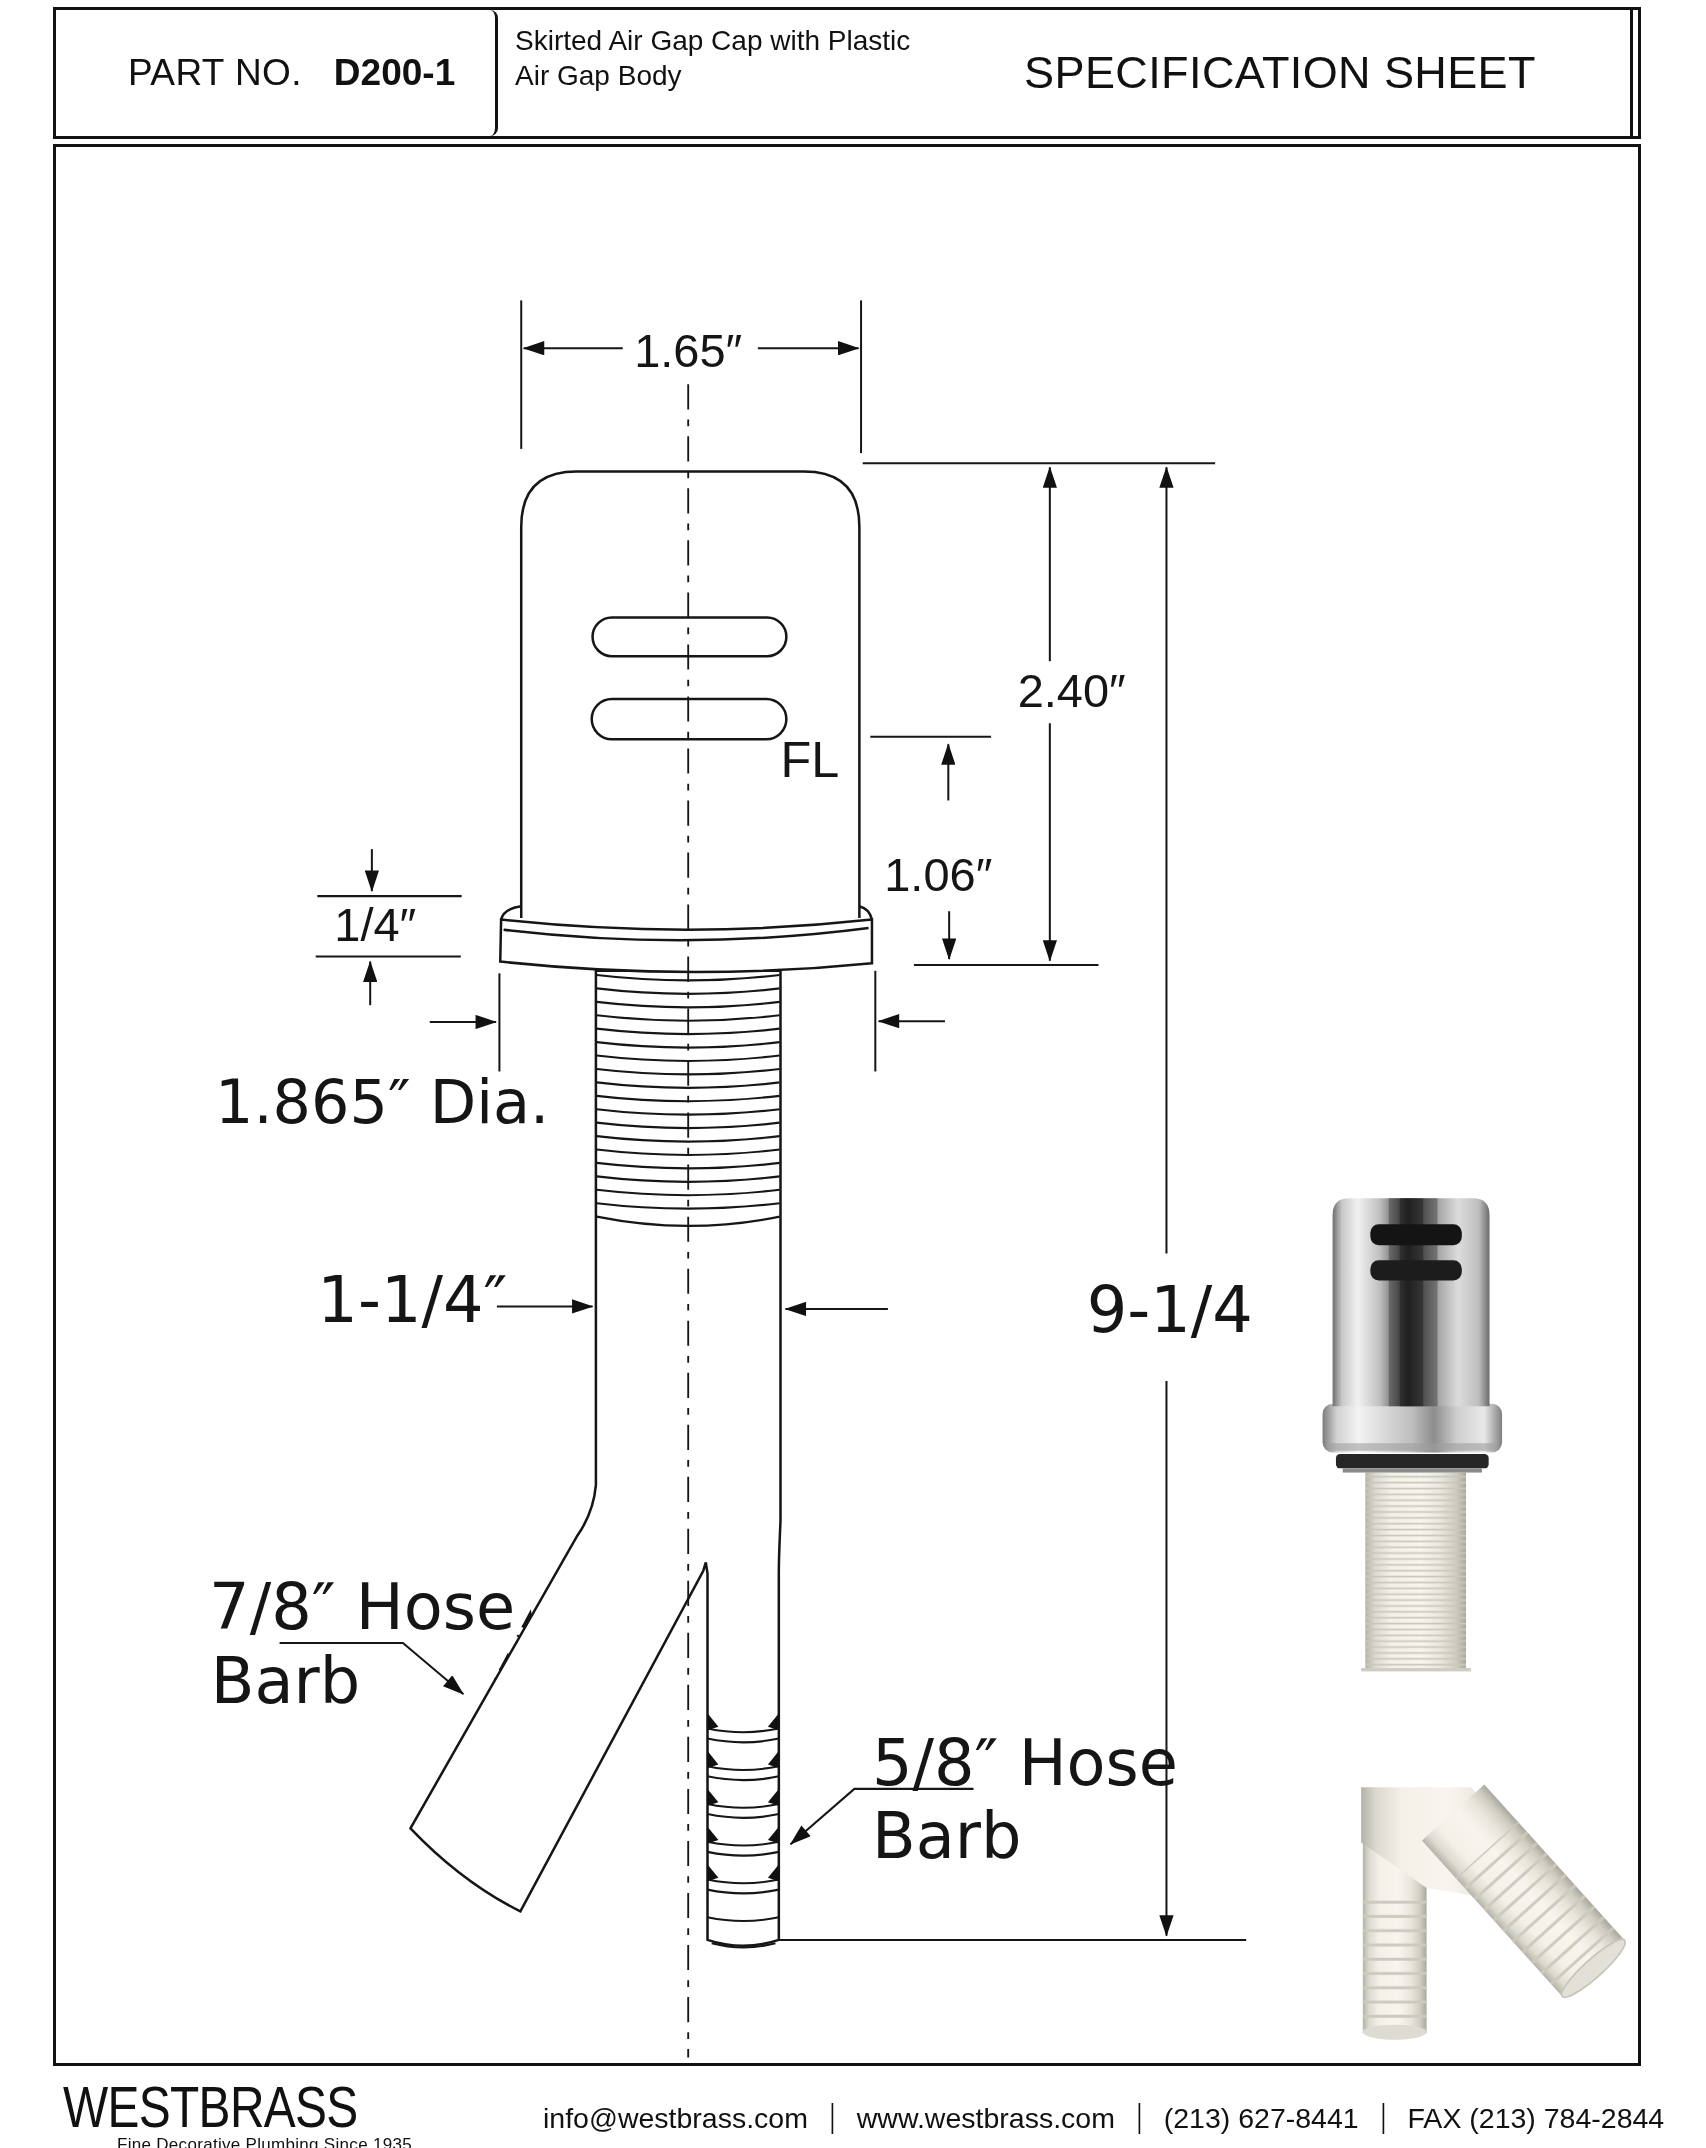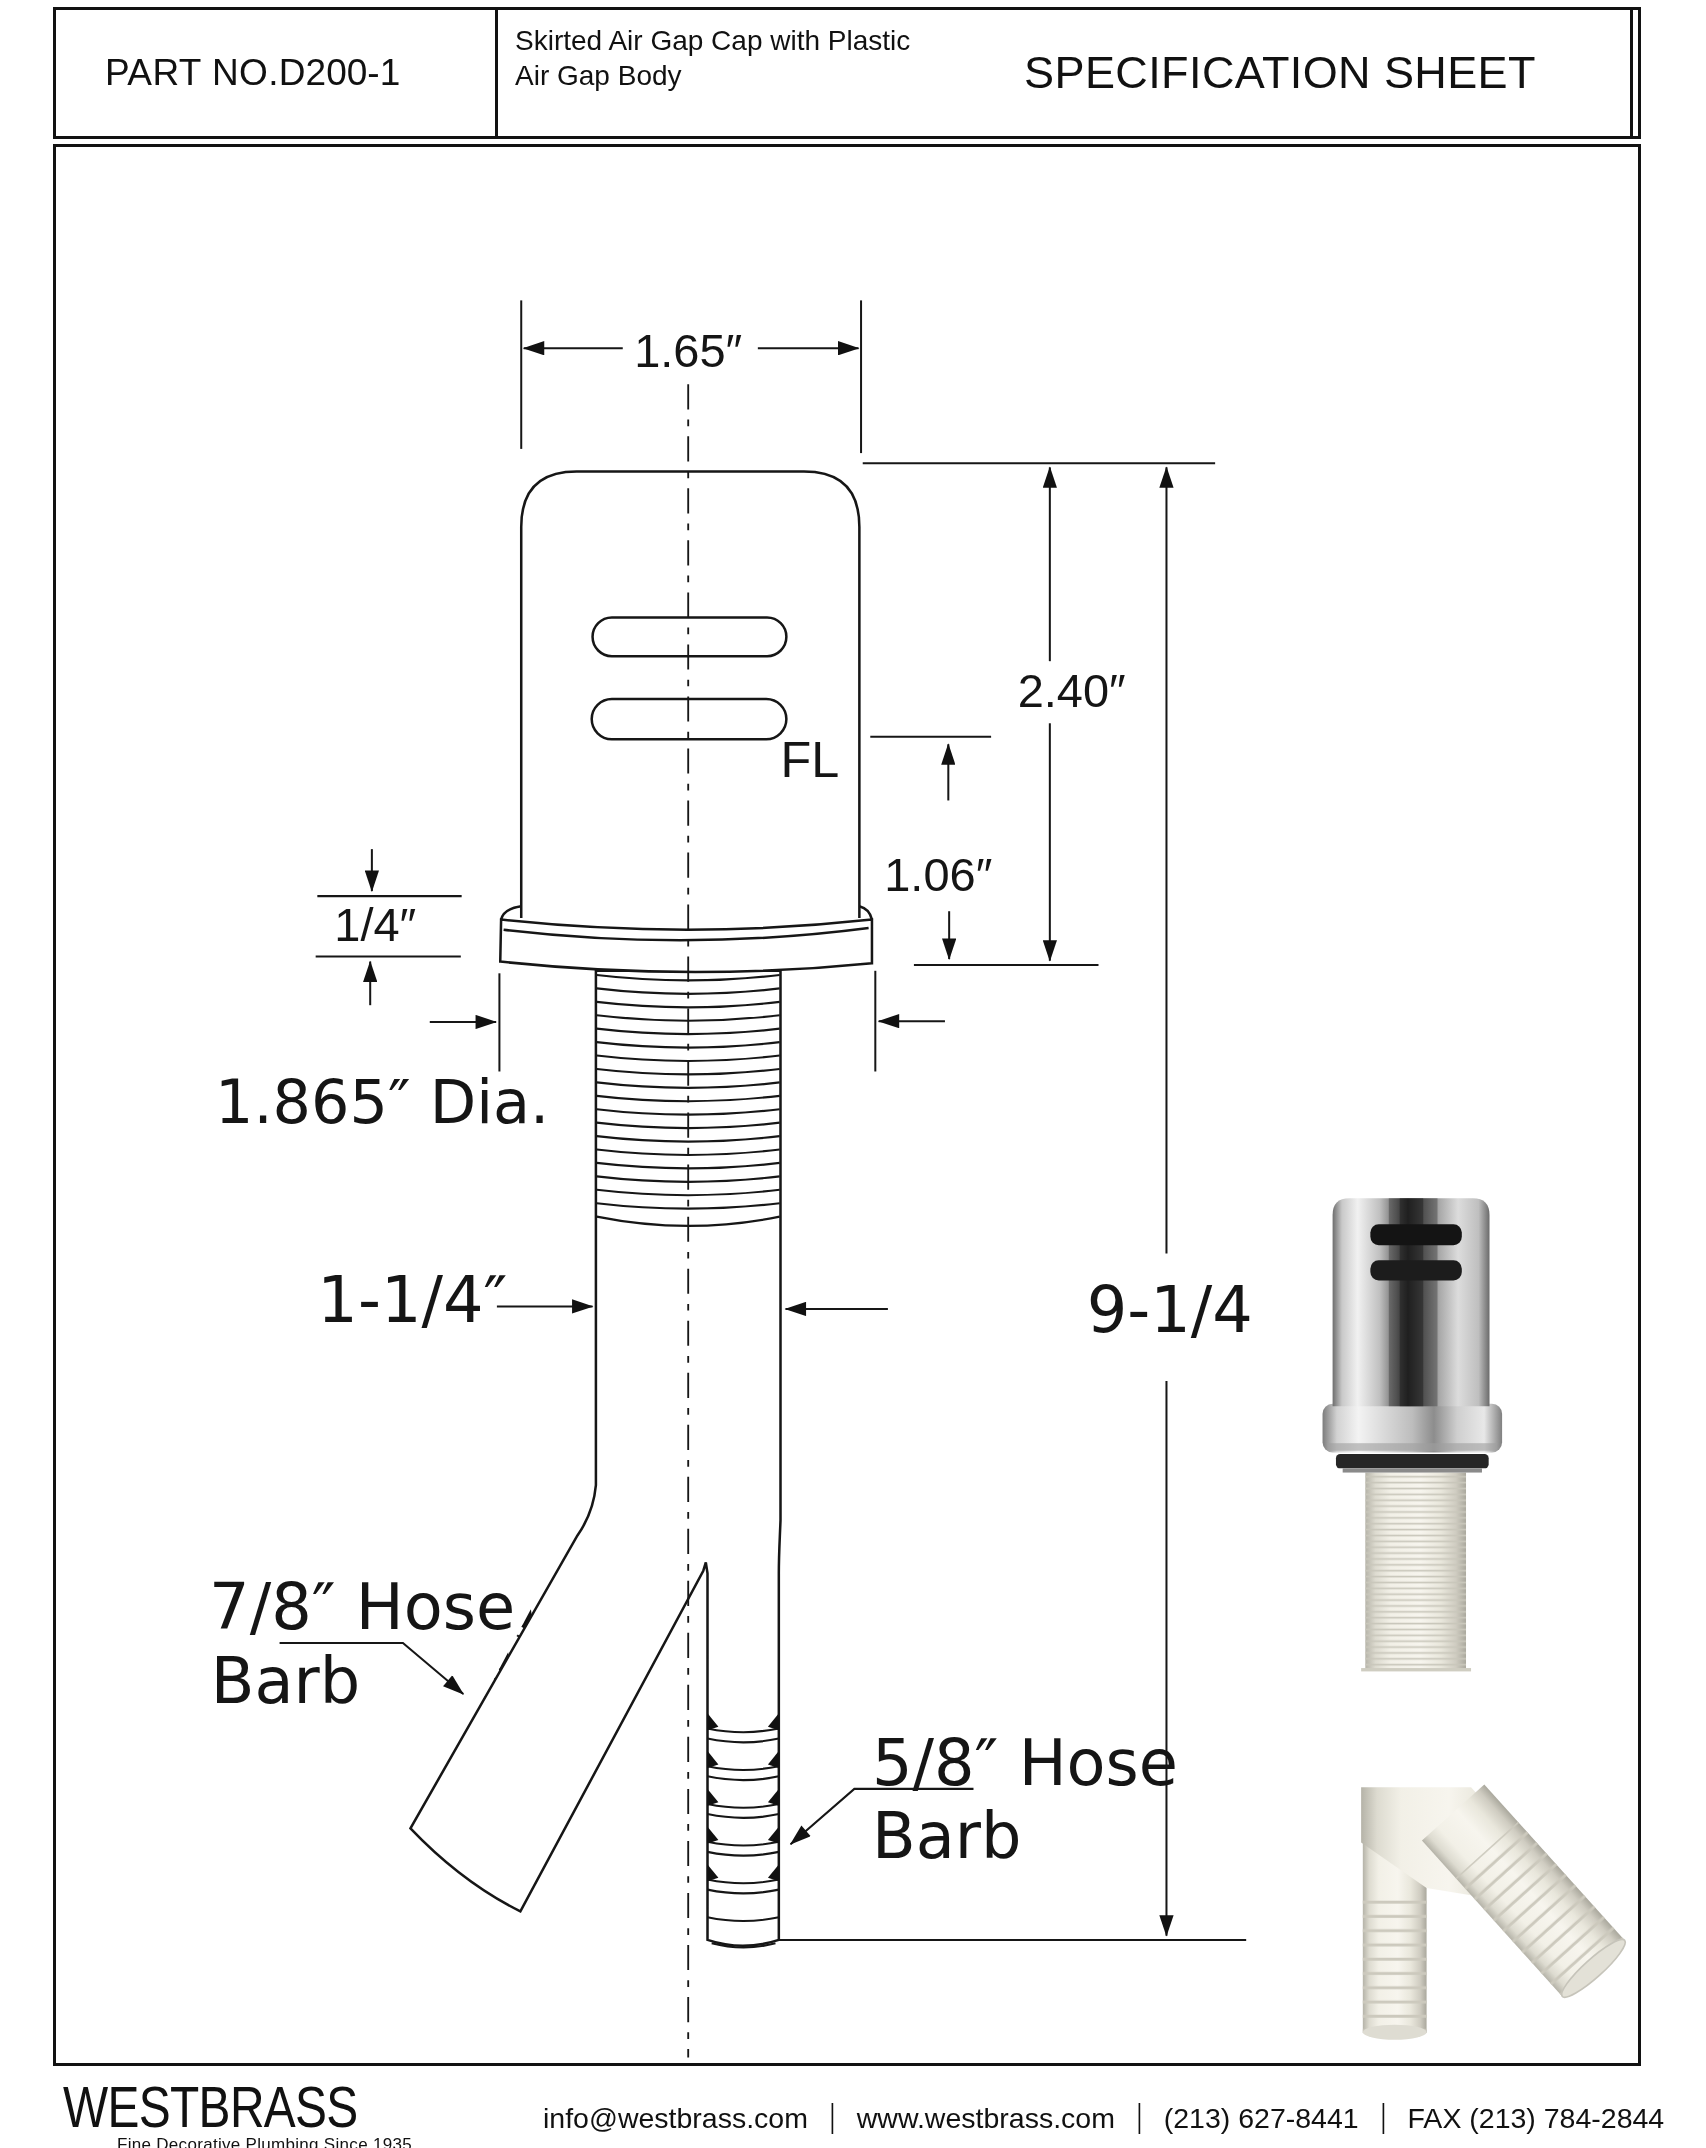"PART NO." #cell-part { border-radius: none -> 8px; padding-left: 49px -> 72px }
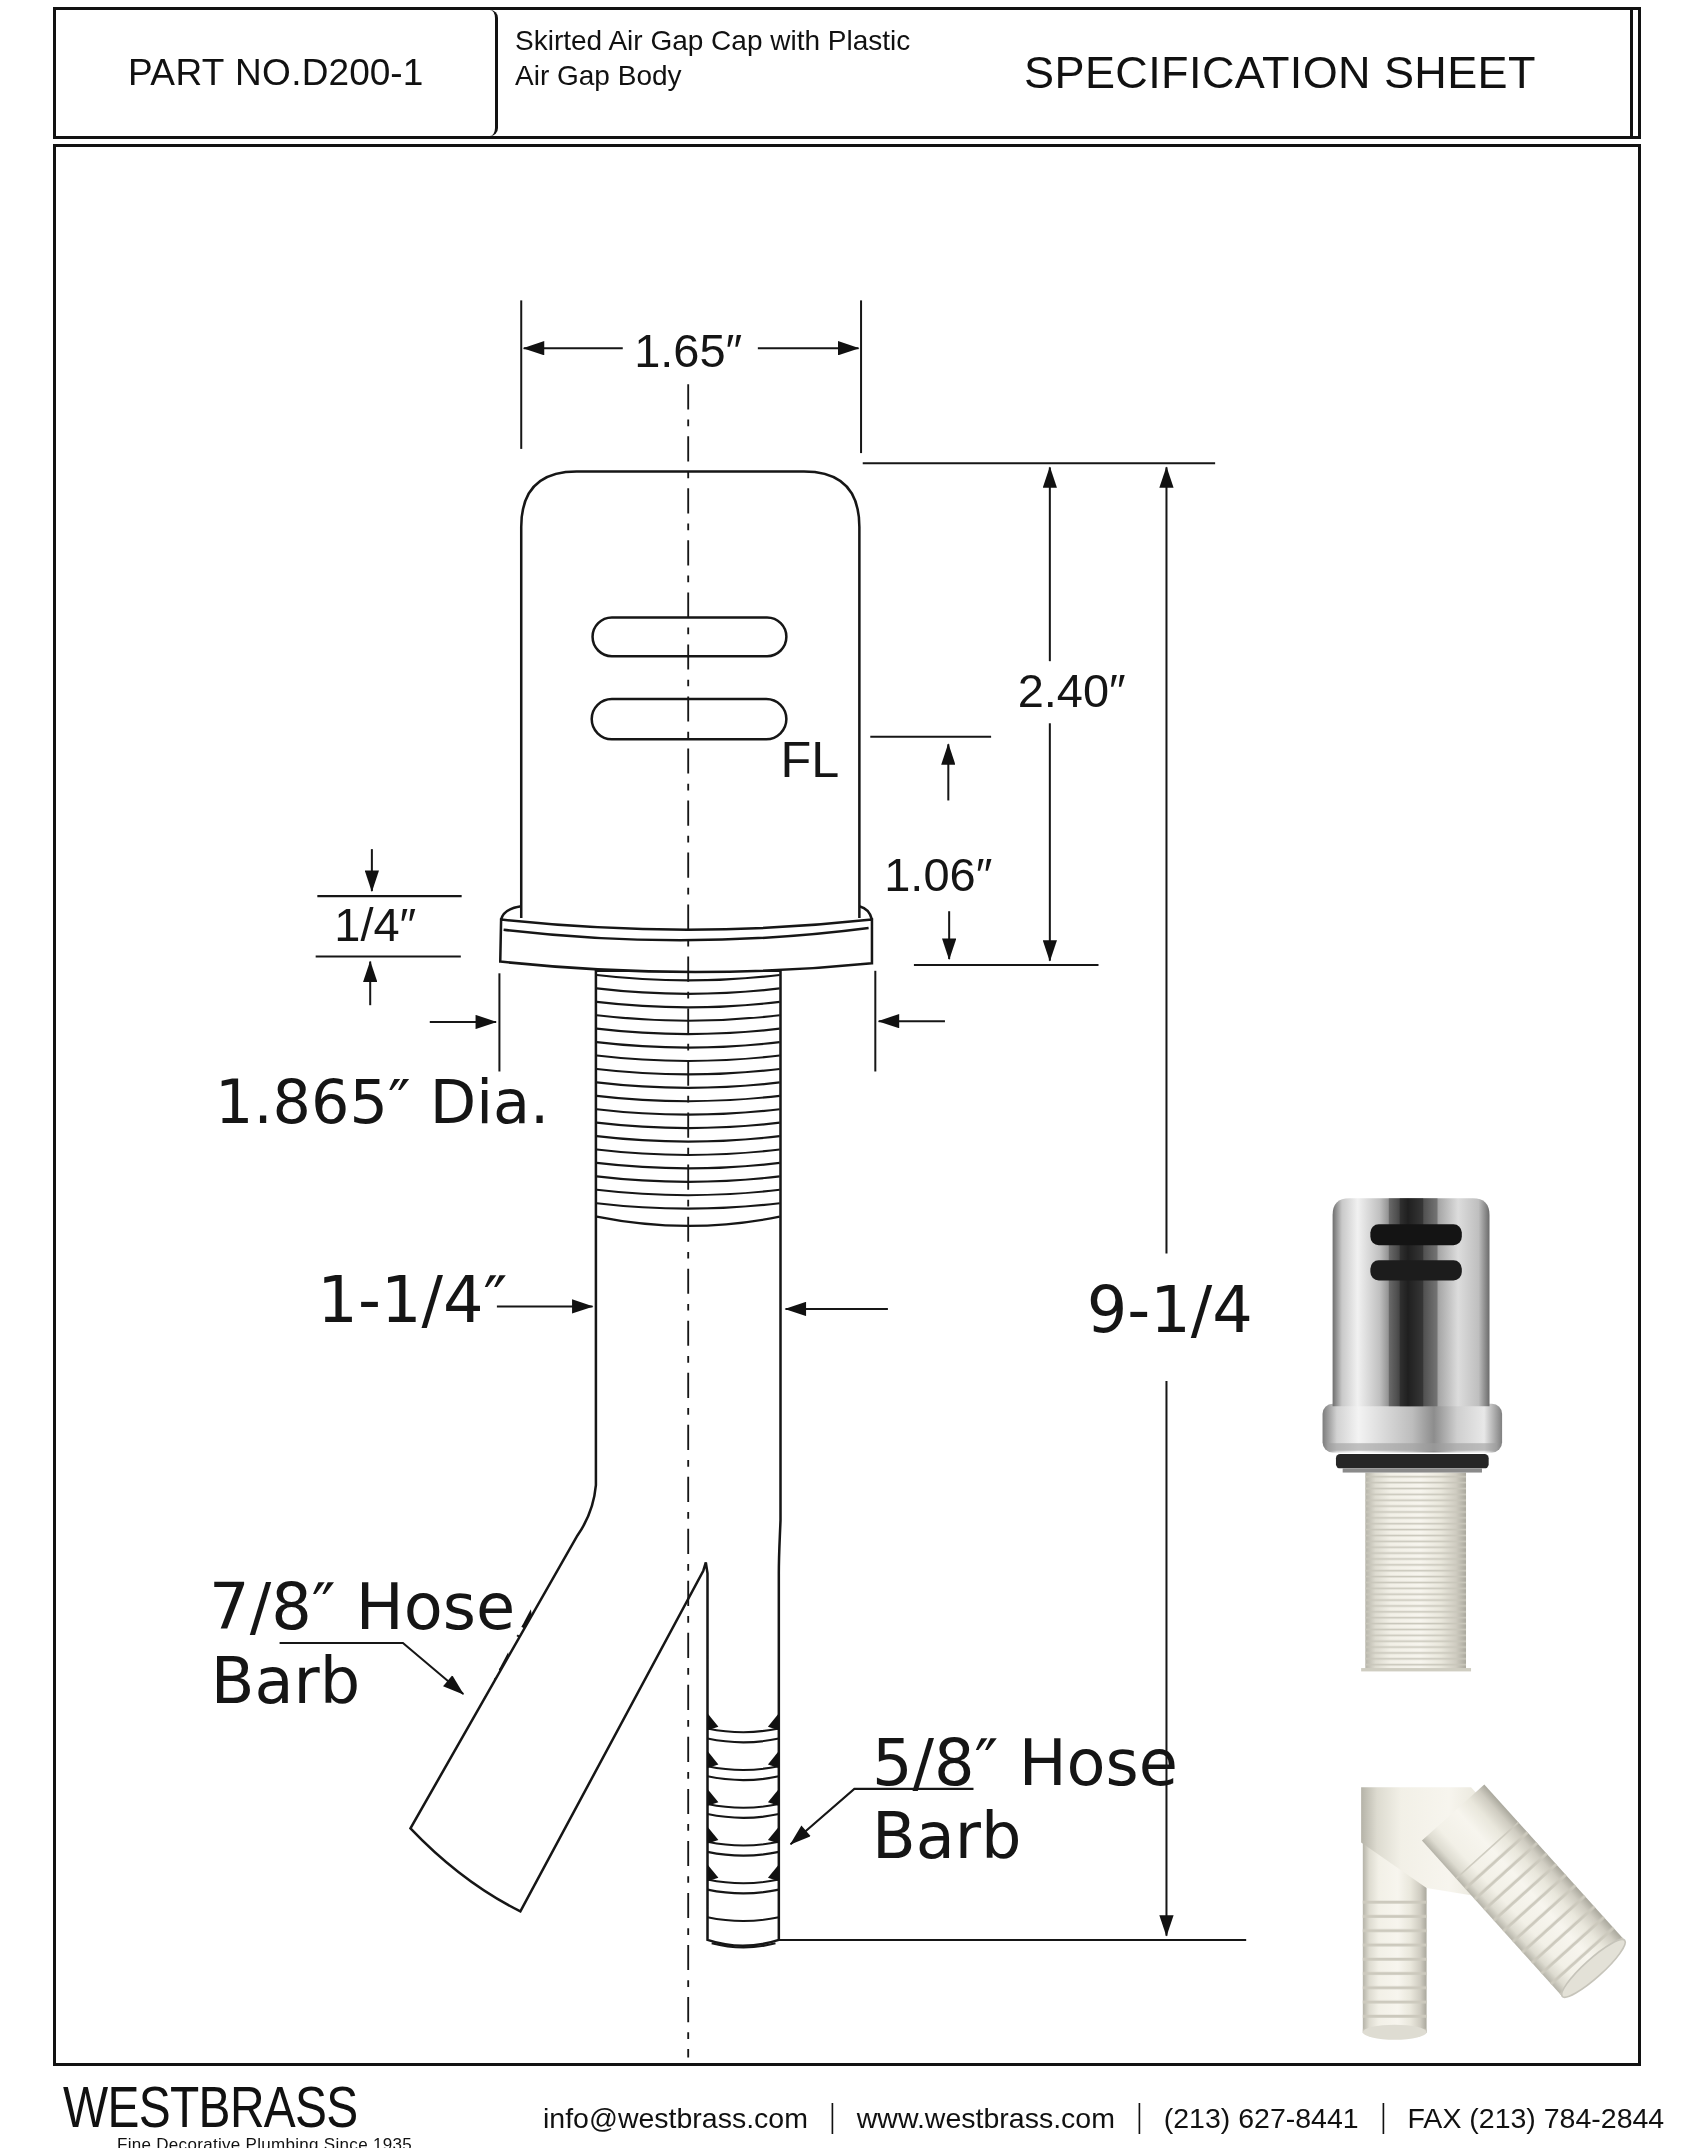"D200-1" .part-value { font-weight: none -> bold; margin-left: none -> 32px }
